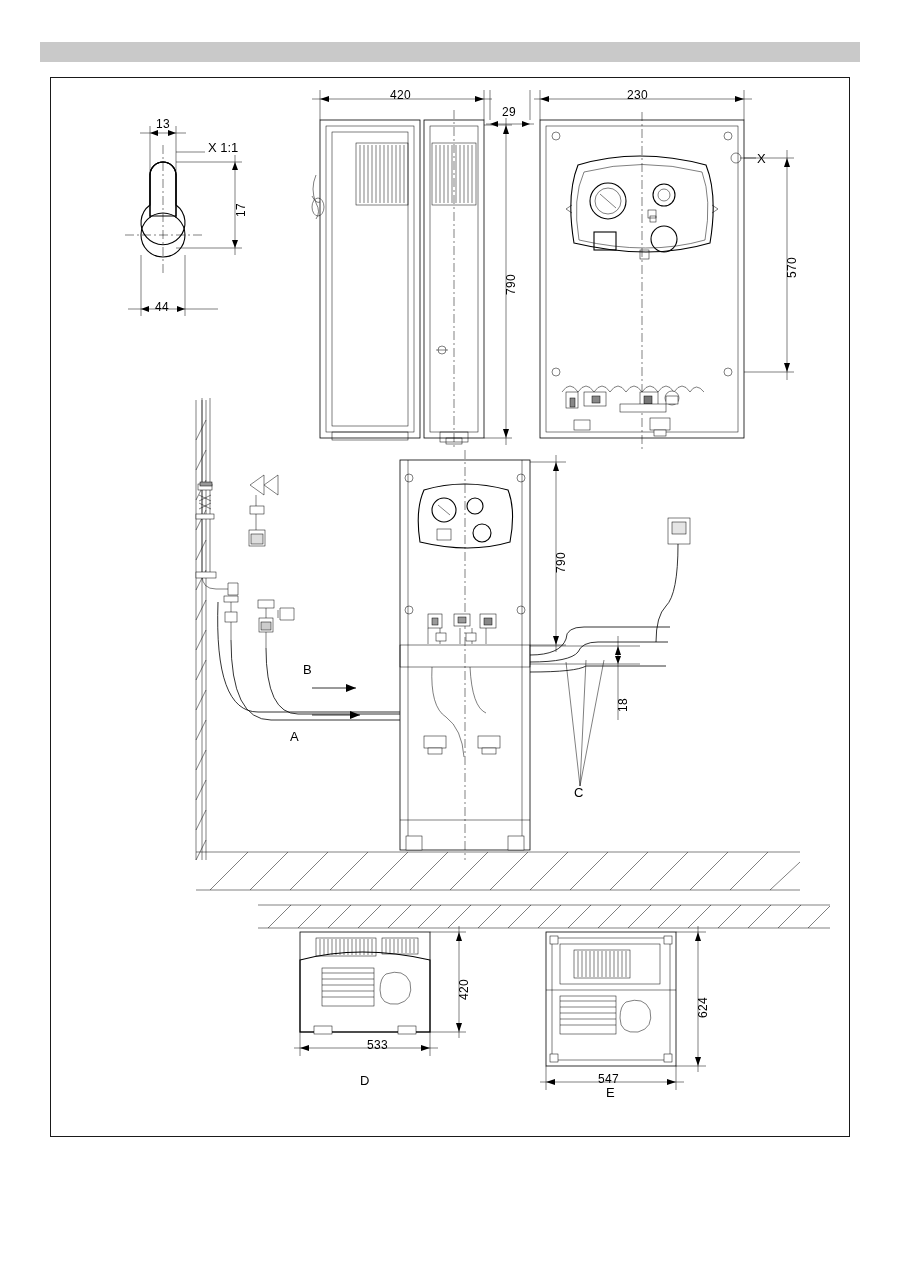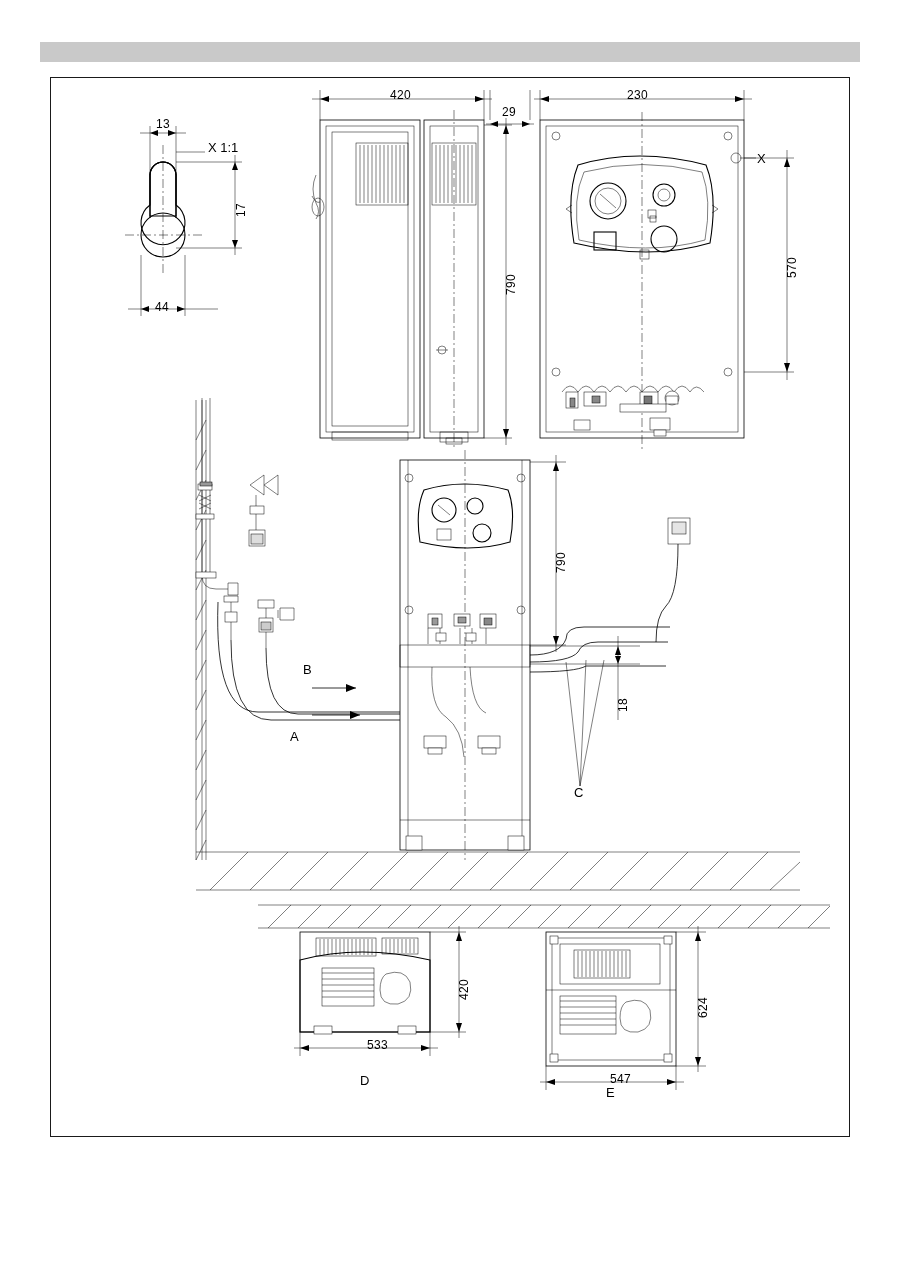"547" div.dim { margin-left: 12px -> none }
